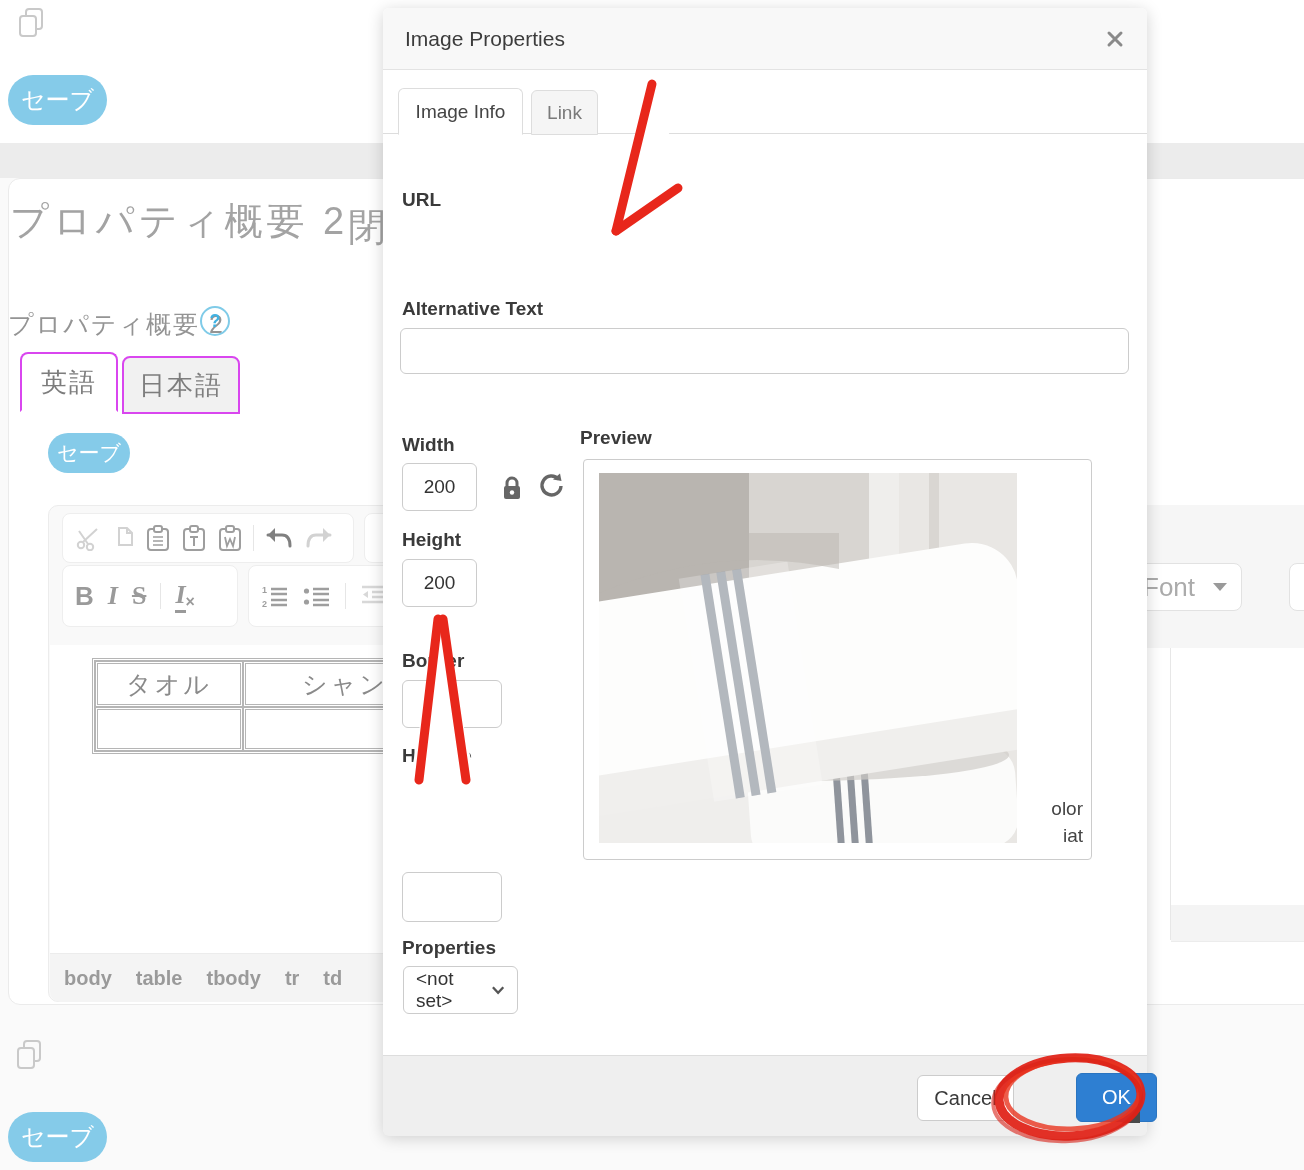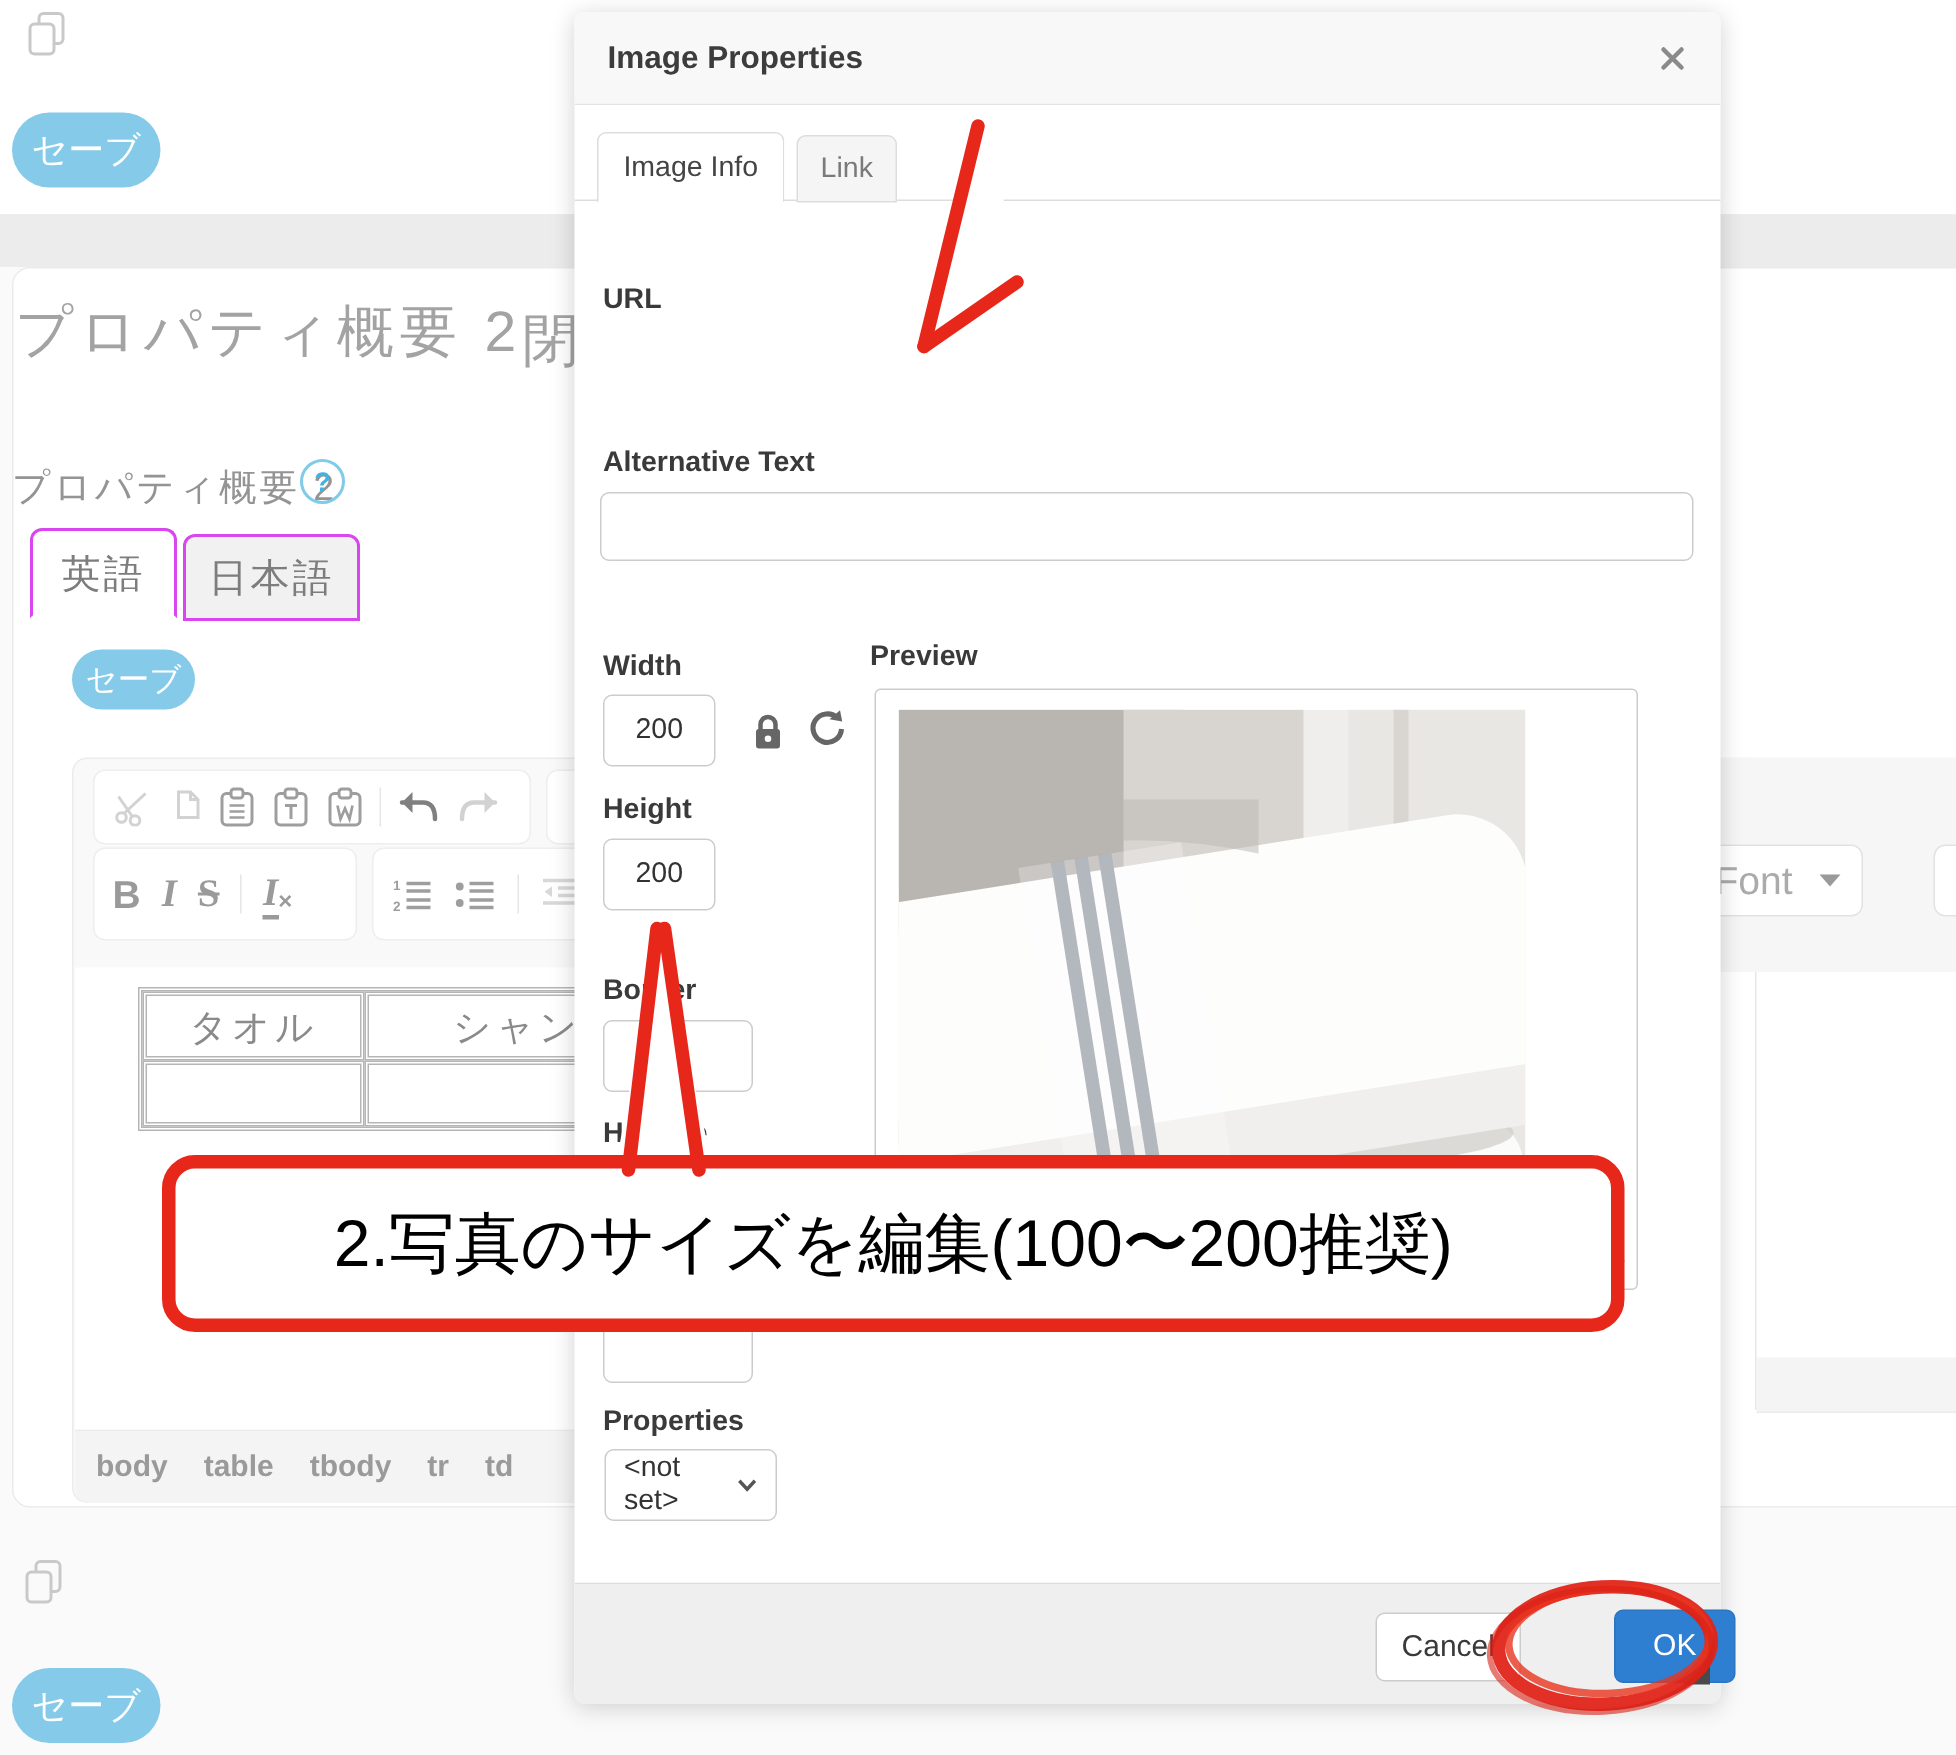"Image Properties" .dlg-title { font-weight: bold -> normal }
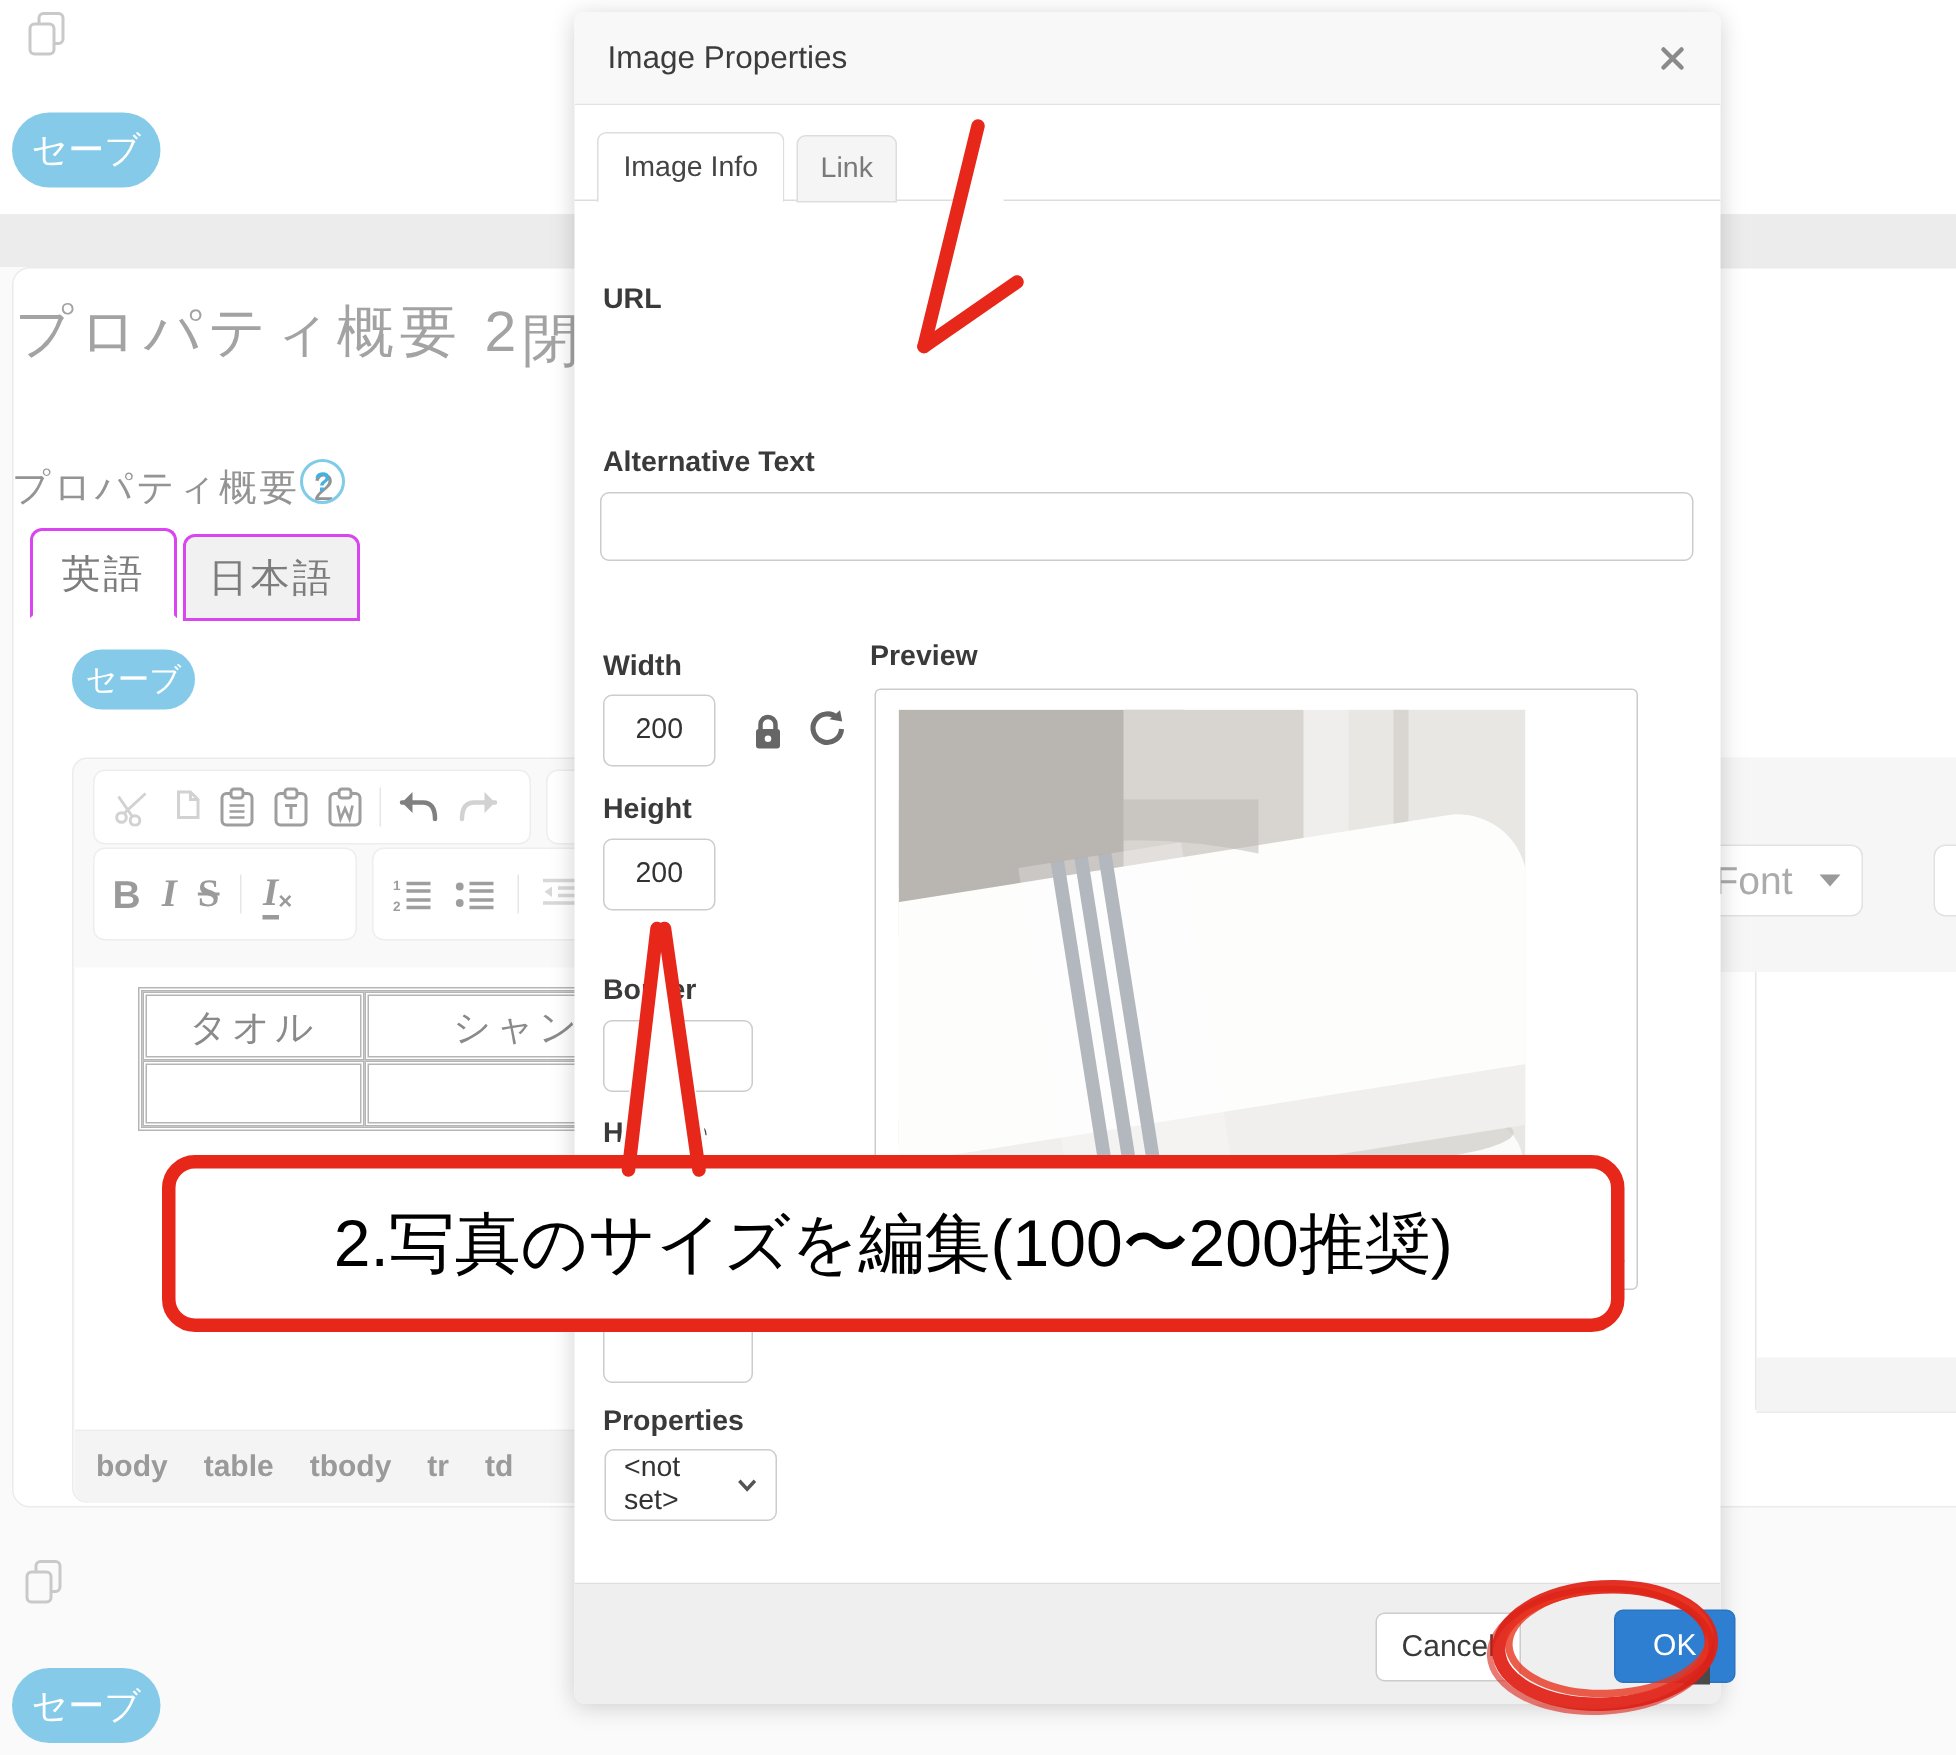"2.写真のサイズを編集(100〜200推奨)" div.abs { html: <div>2.写真のサイズを編集(100〜200推奨)</div> -> none }
